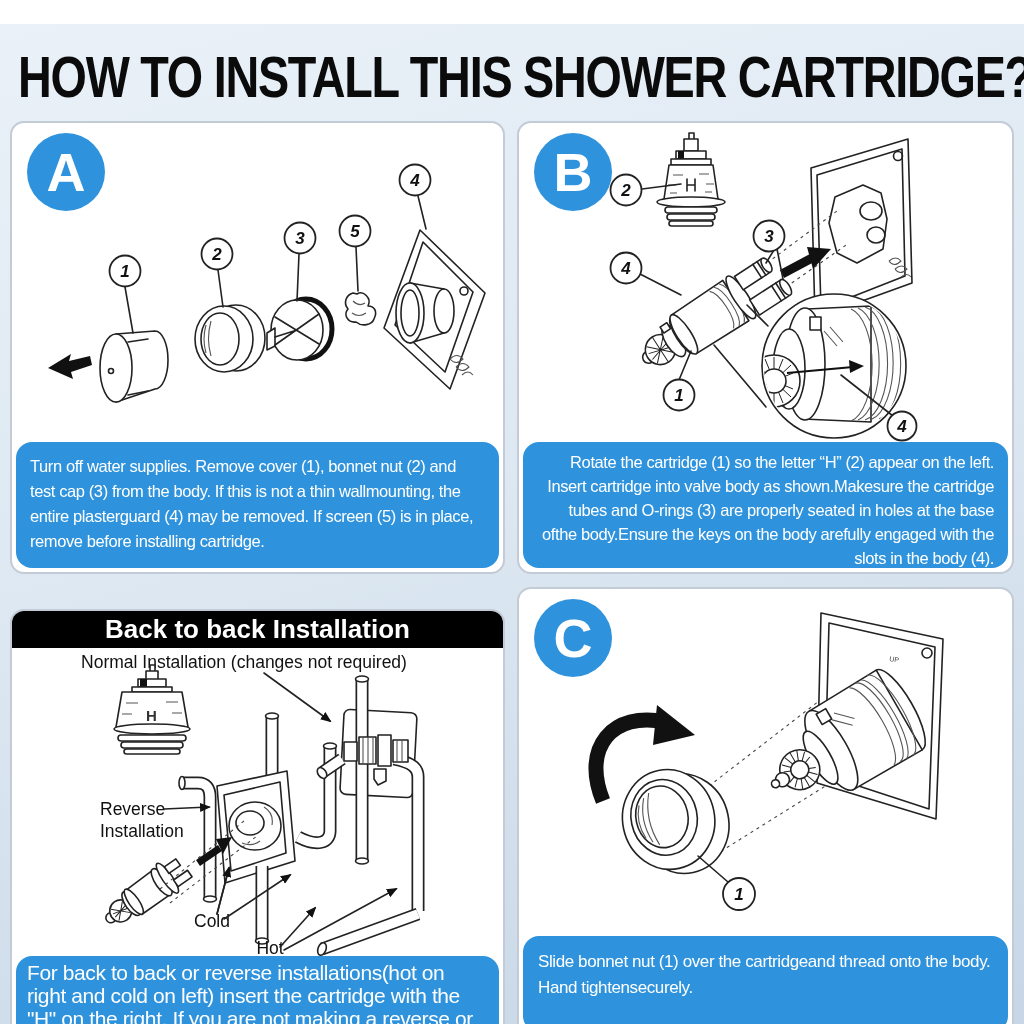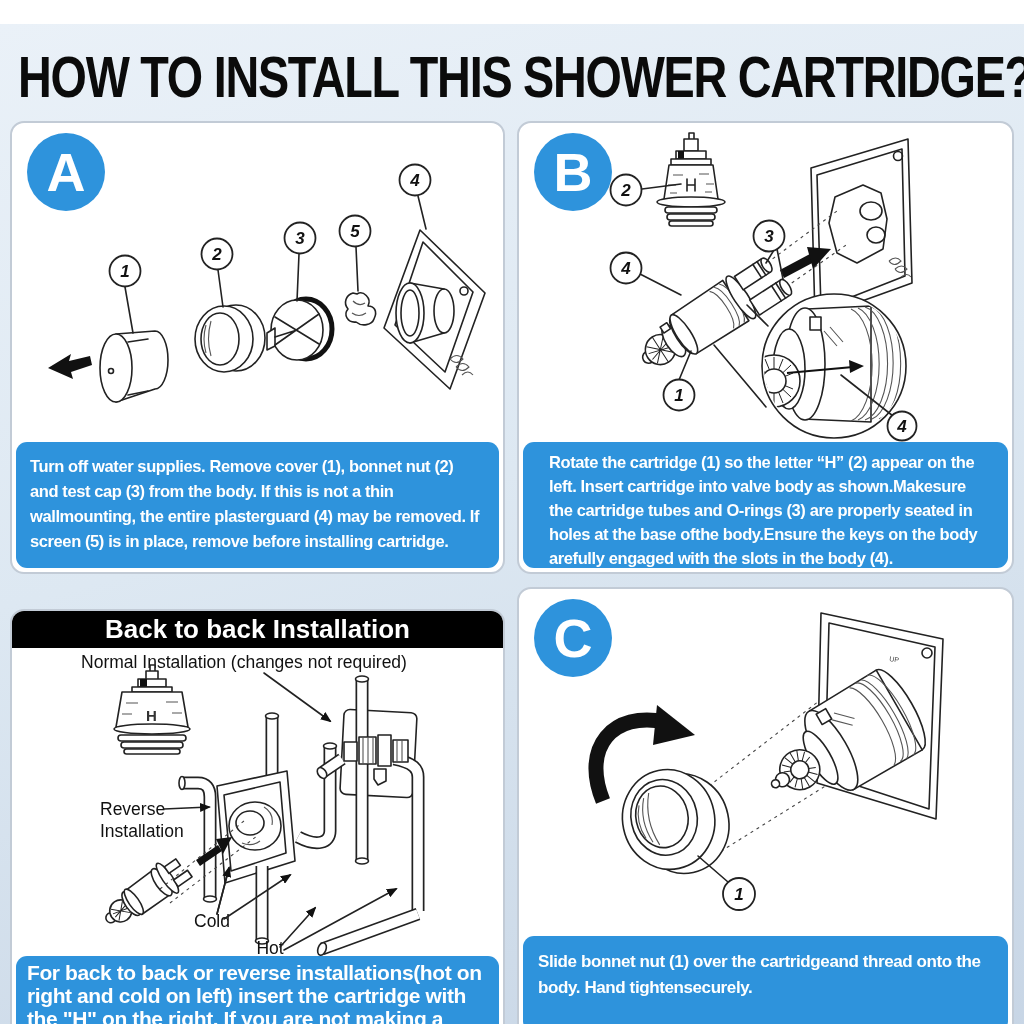"Turn off water supplies. Remove" .caption { border-radius: 11px -> 16px; font-weight: bold -> normal }
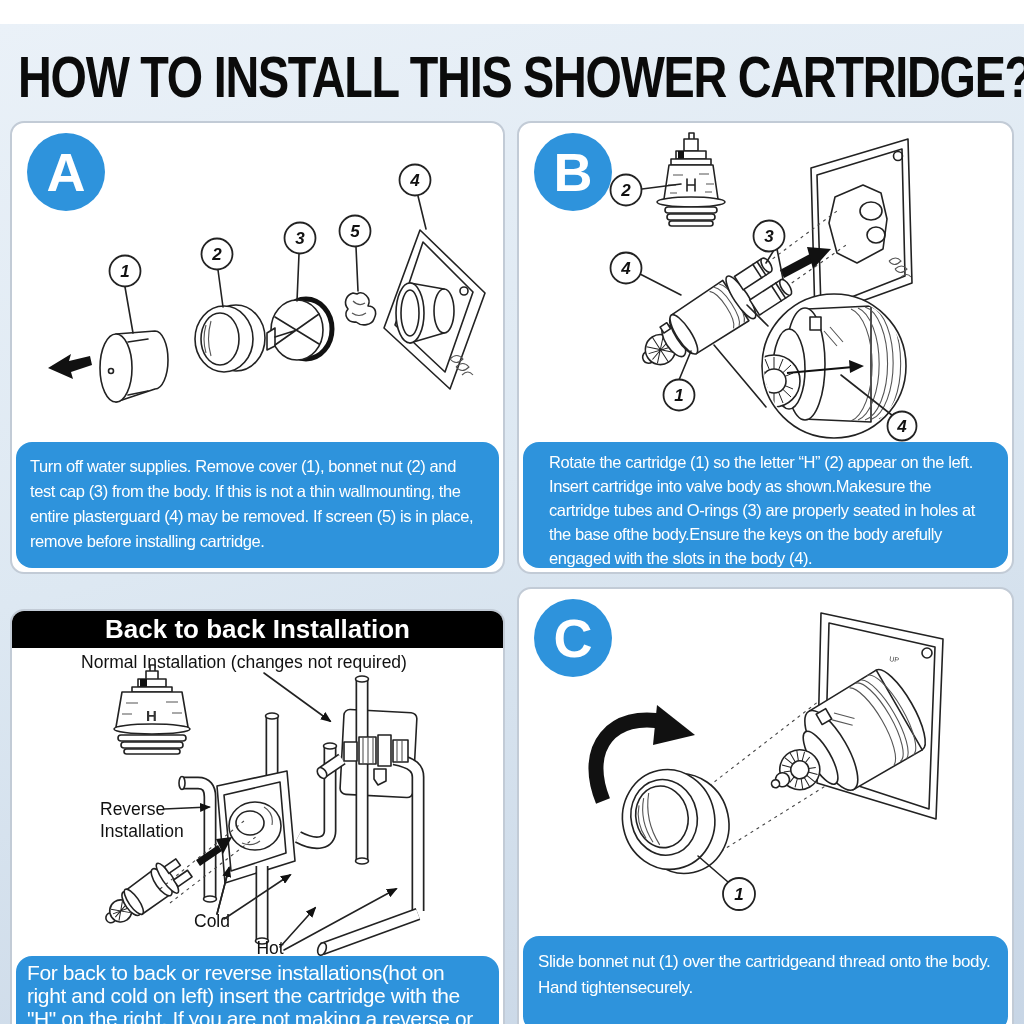"Rotate the cartridge (1) so" .cap-b { padding: 8px 26px -> 8px 14px; text-align: none -> right }
